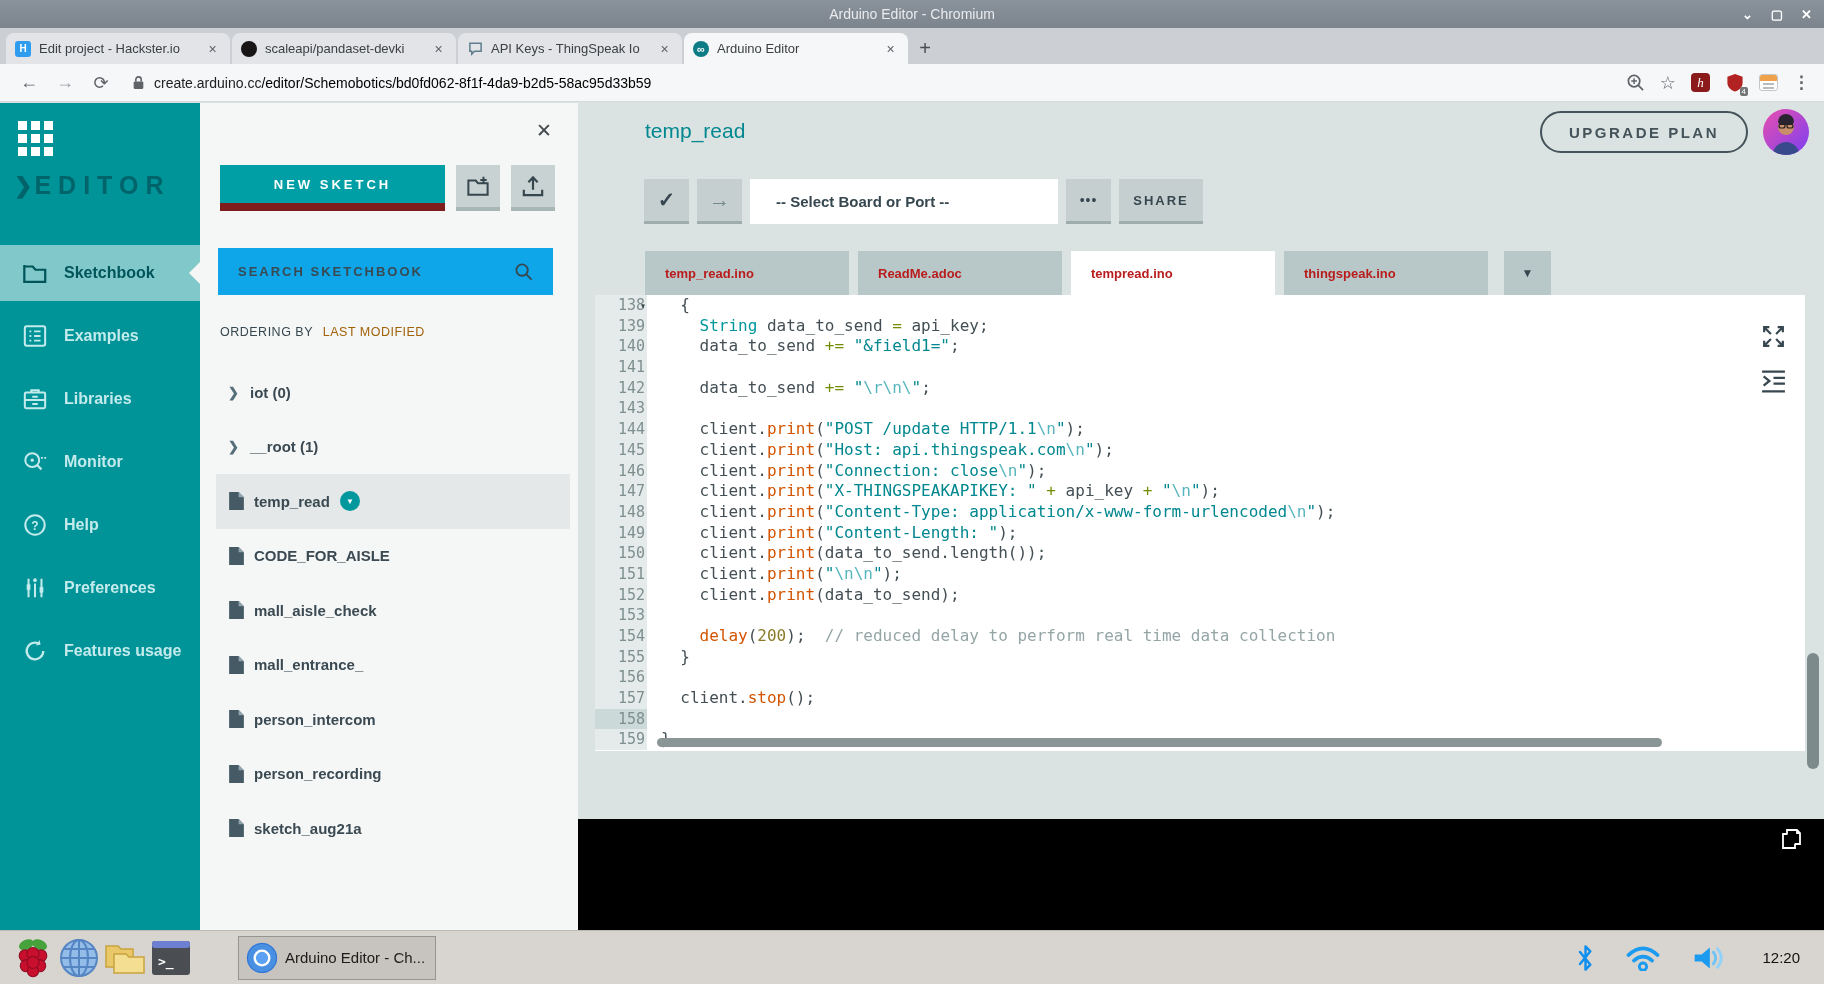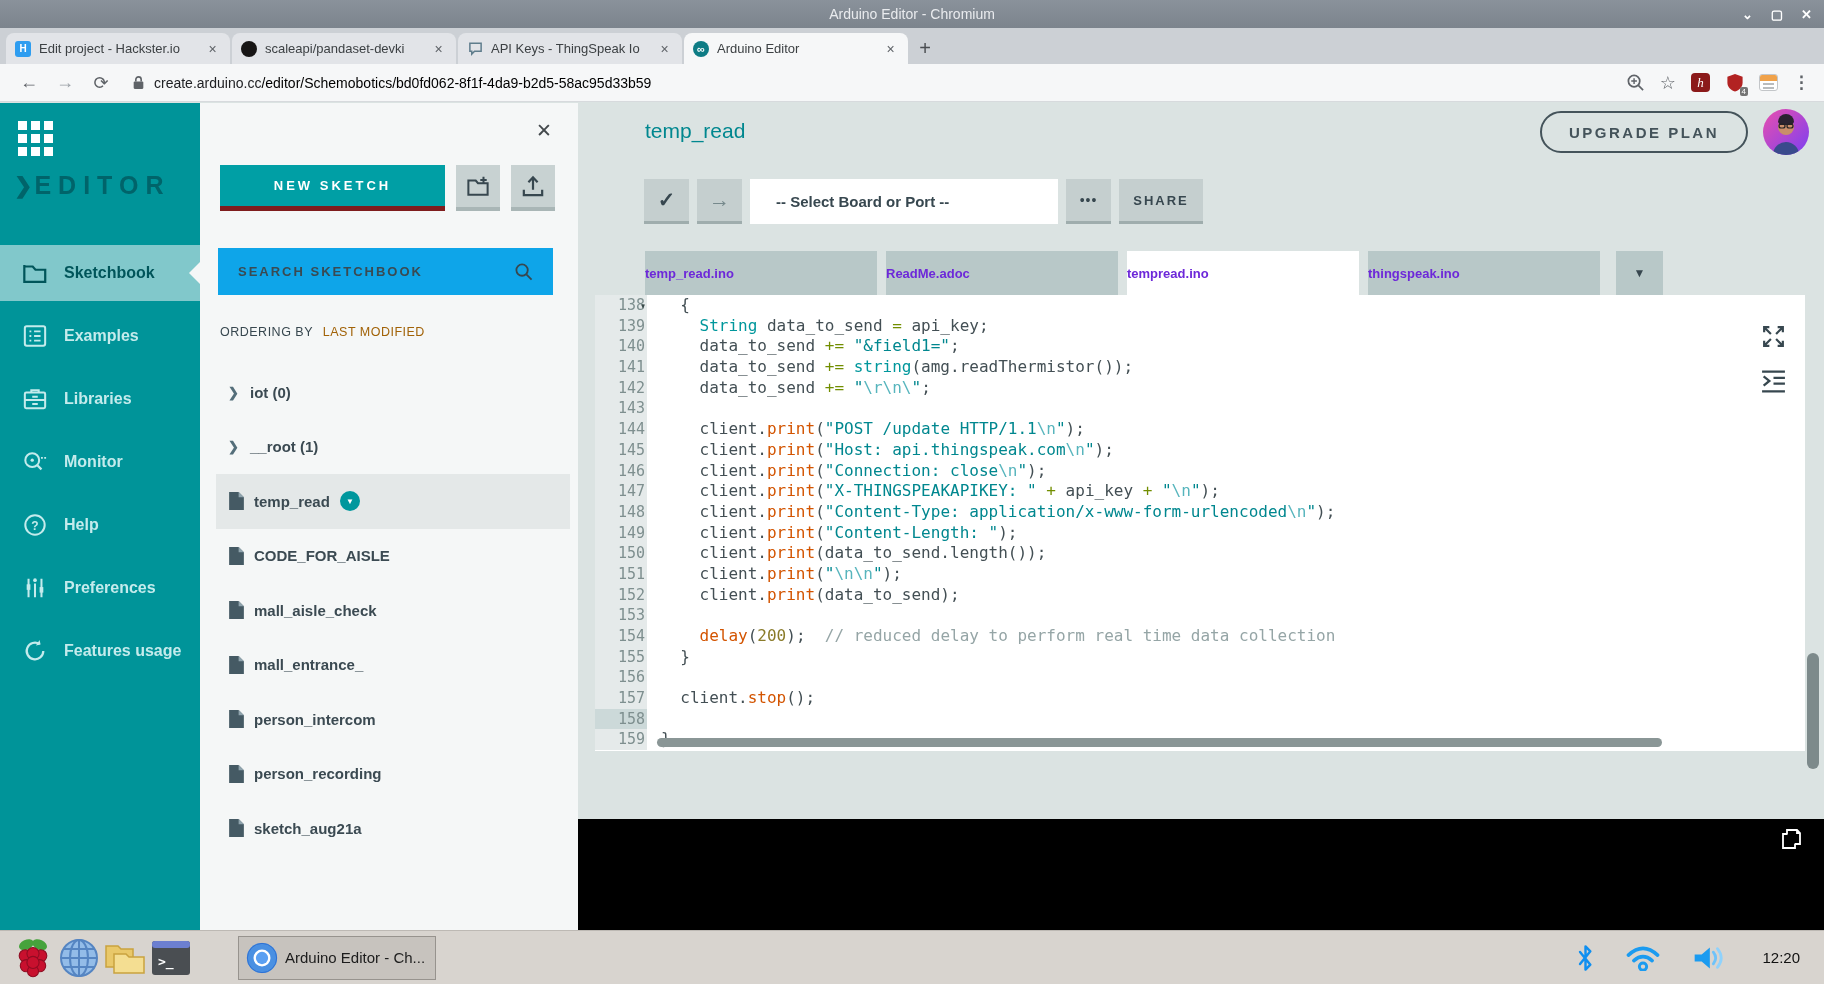"NEW SKETCH" .btn-newsketch { border-bottom: 5px solid #7f1d1d -> 8px solid #7f1d1d }
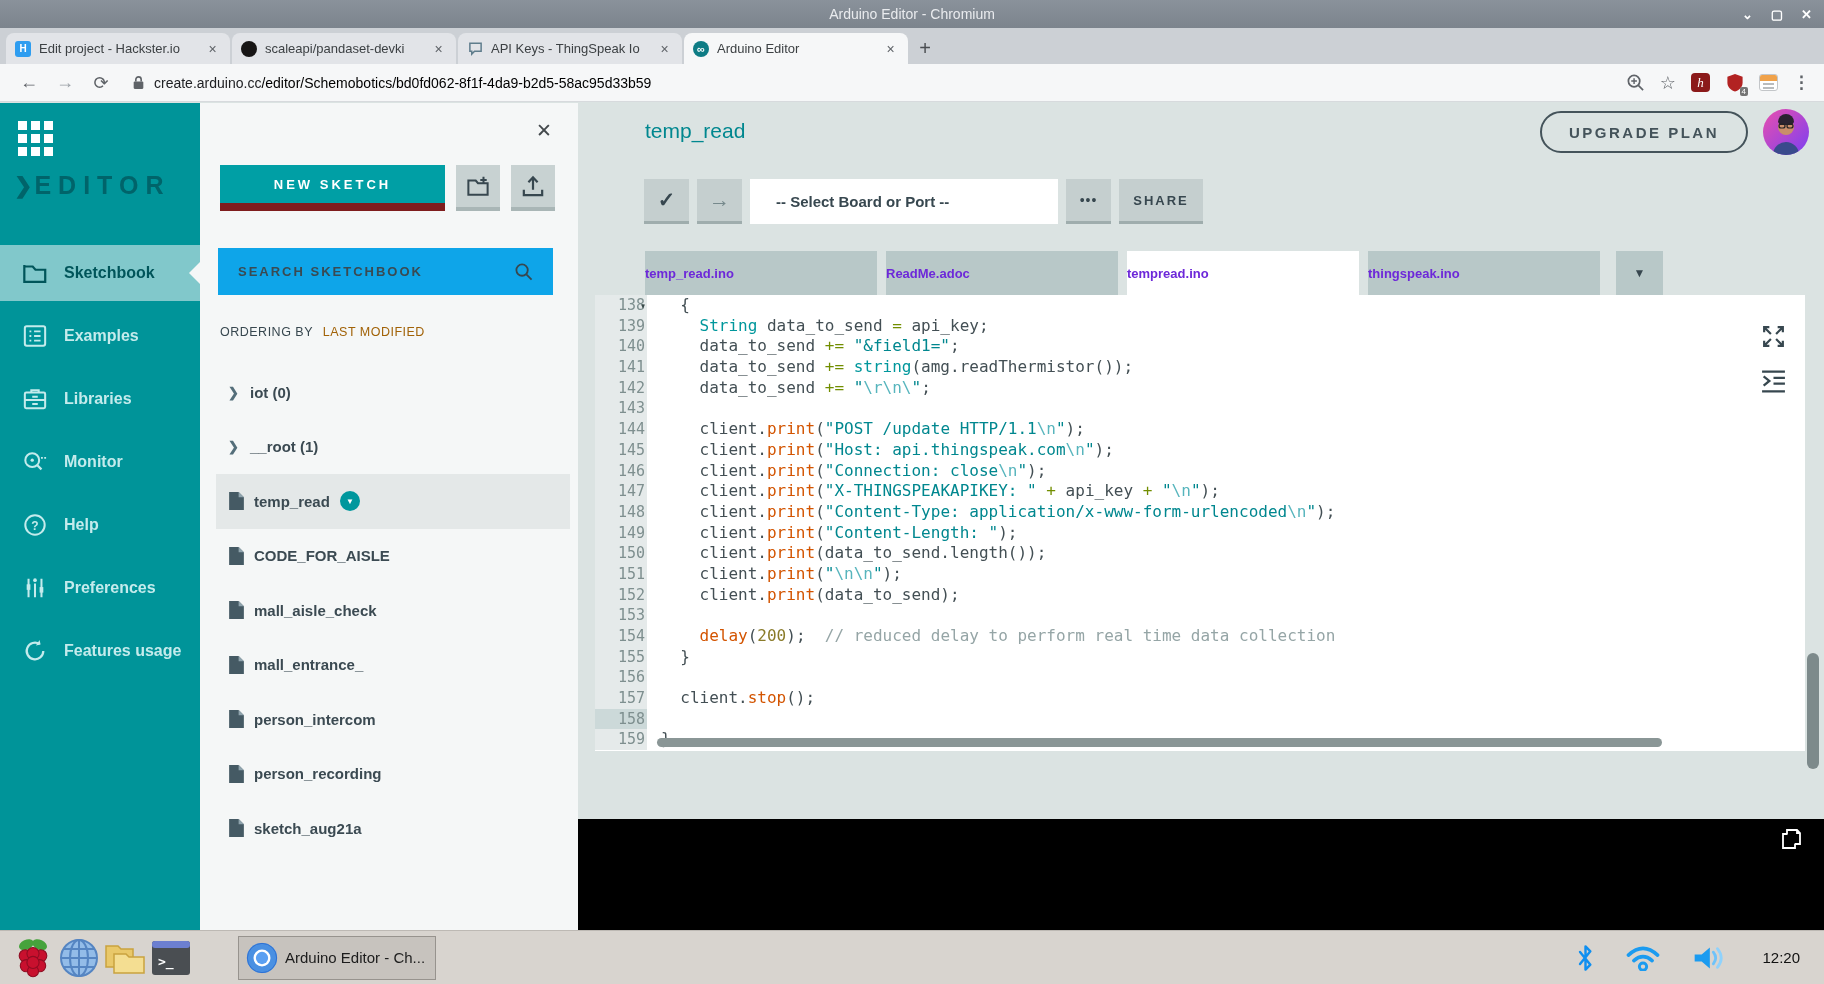"temp_read.ino" .ftab { color: #6d28d9 -> #b91c1c; padding-left: 0 -> 20px; width: 232px -> 204px }
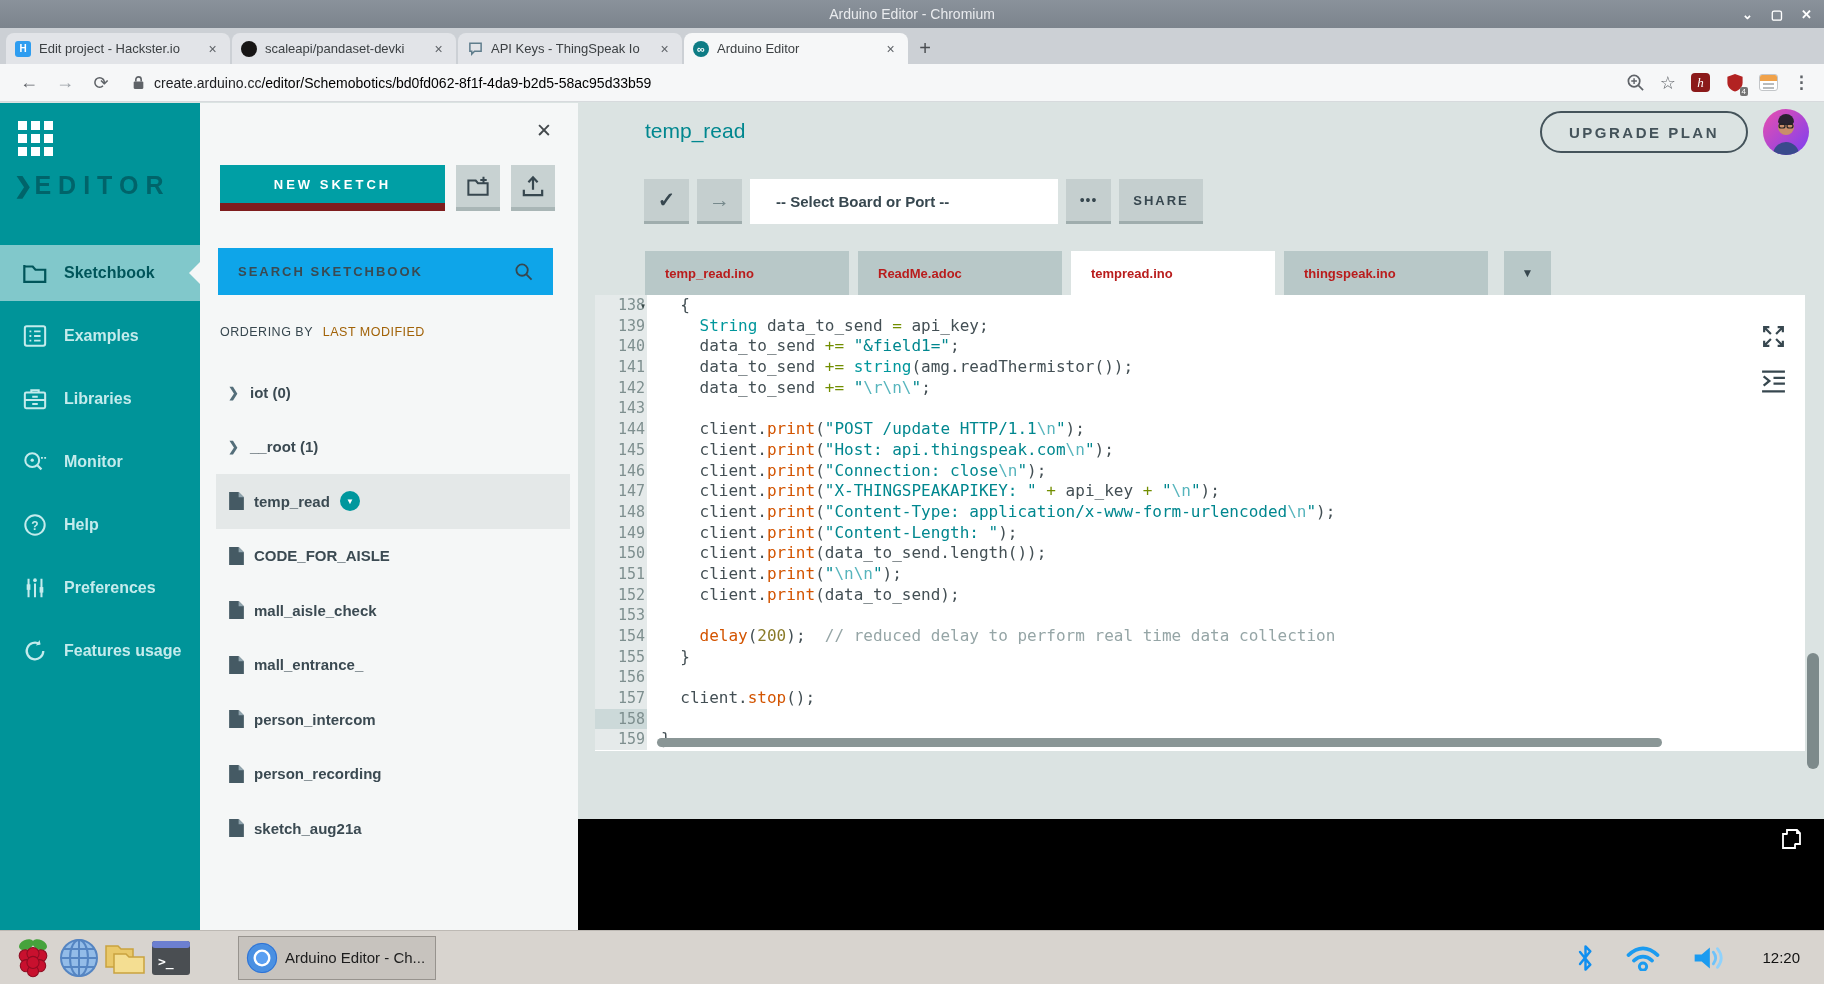"data_to_send +=" span.code-text { html: <span><span> data_to_send </span><span>+=</span><span> </span><span>string</span><span>(amg.readThermistor());</span></span> -> none }
